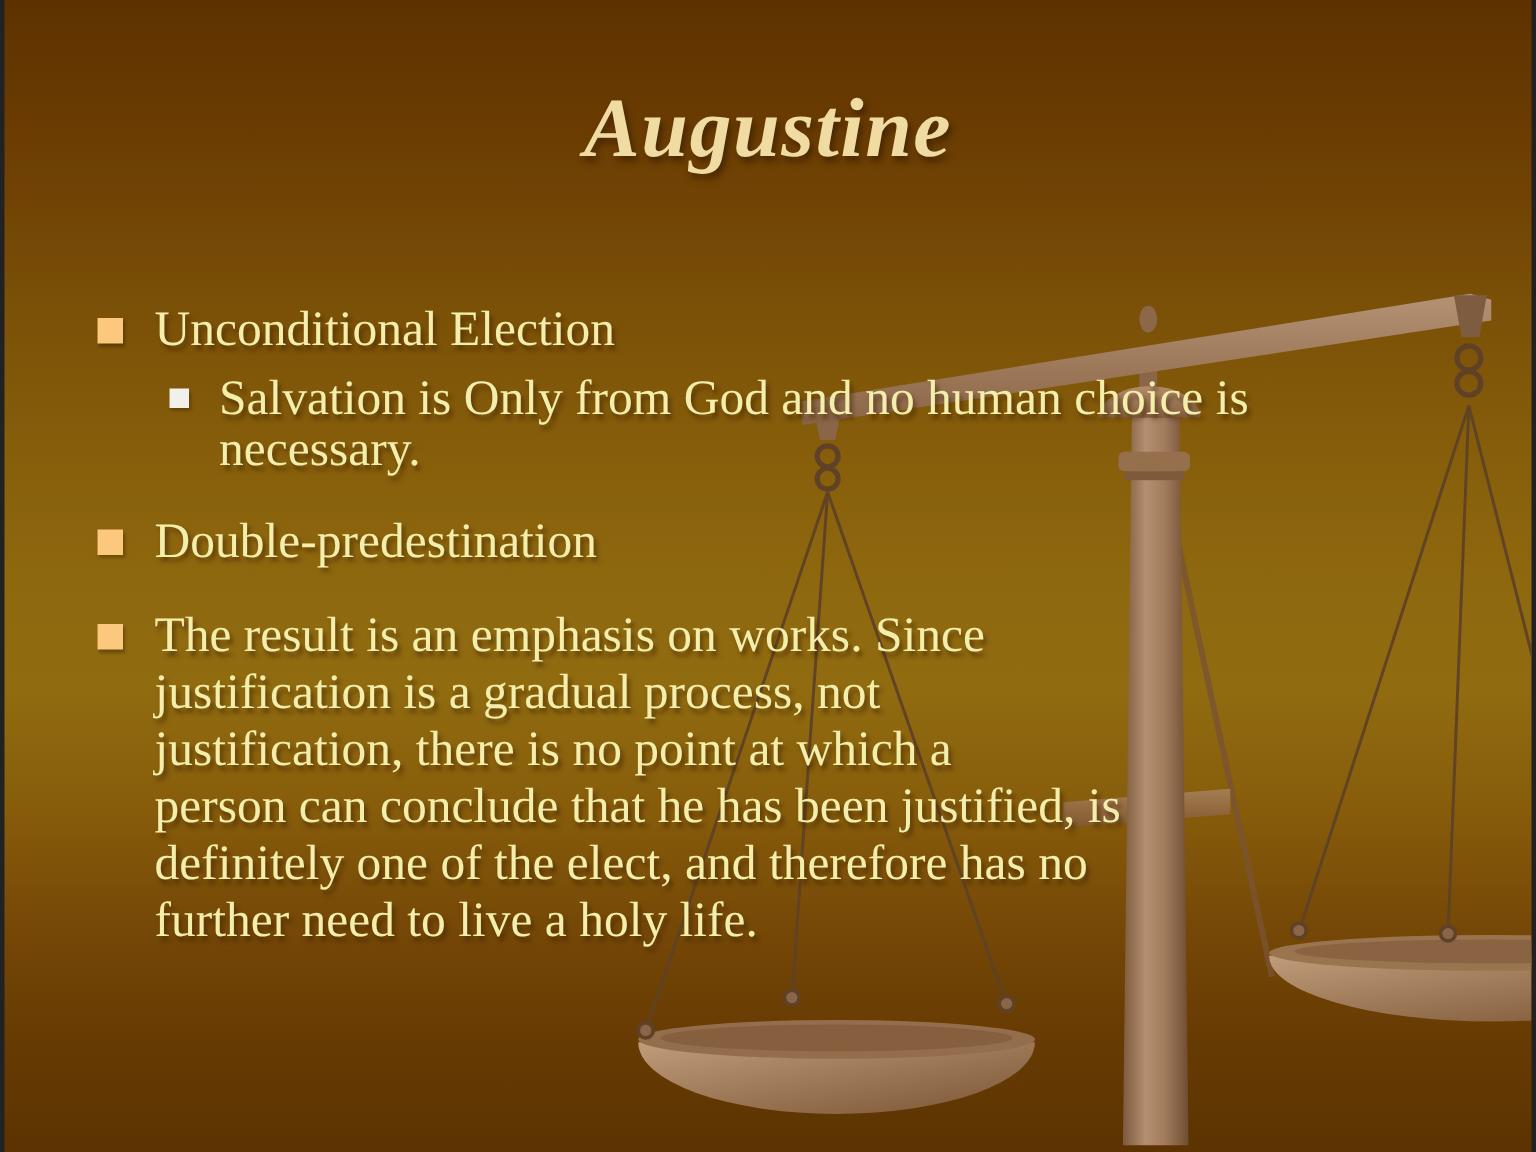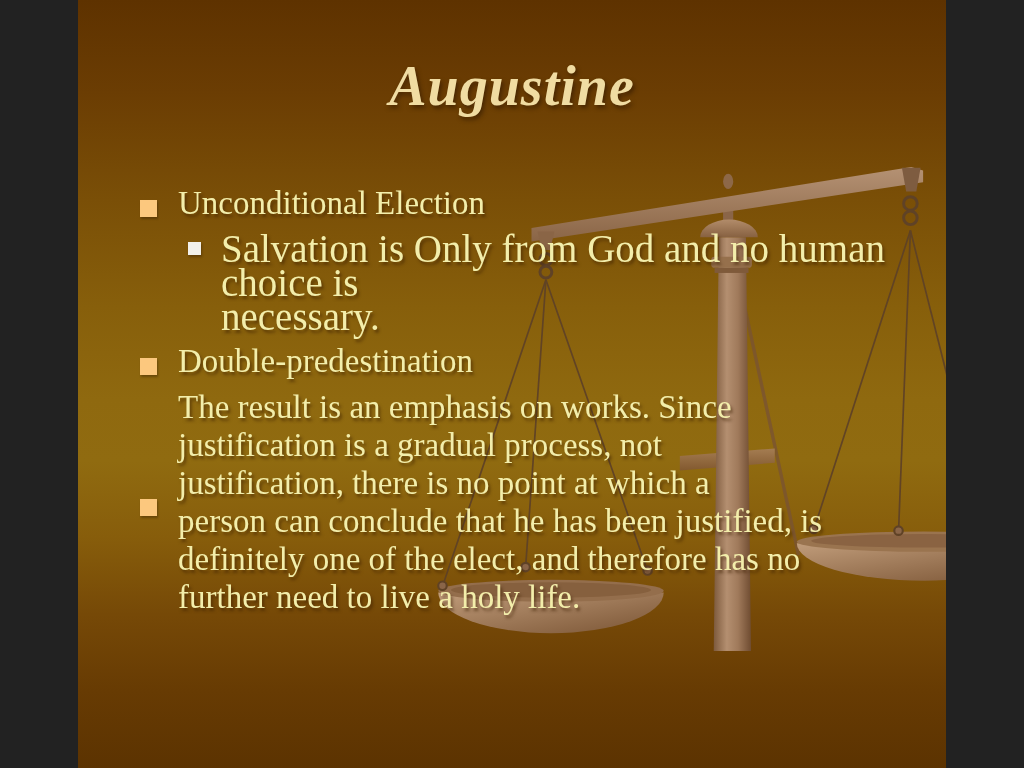"Augustine" .slide { width: 868px -> 1018px }
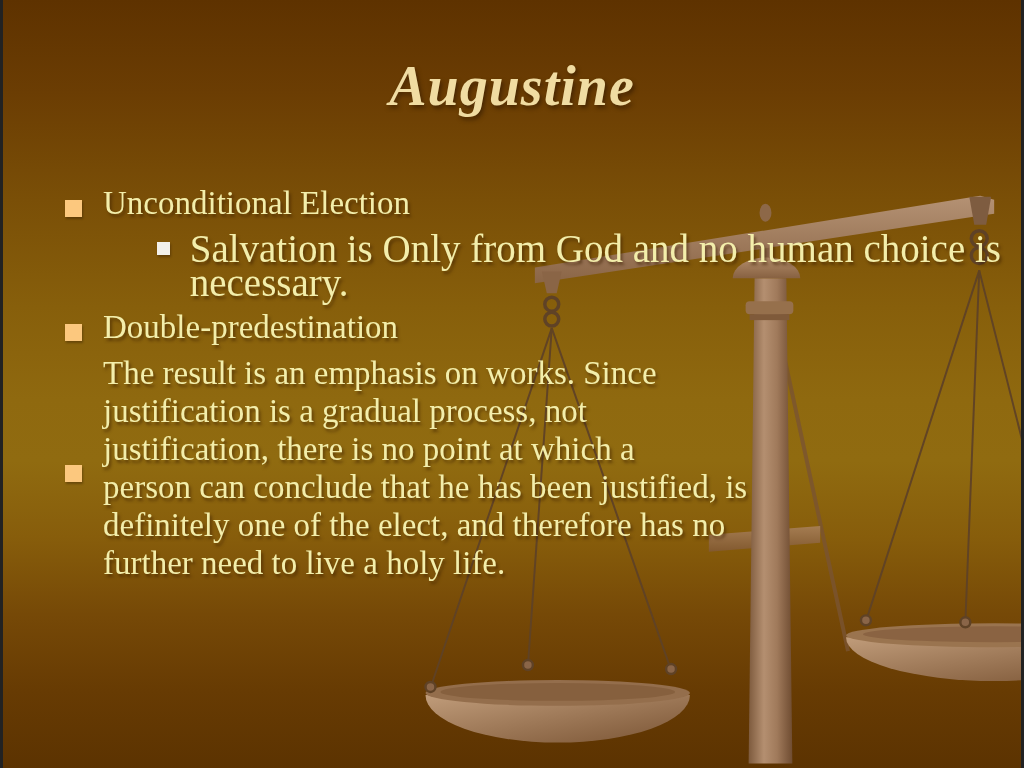"Unconditional Election" .item-l1 { align-items: center -> flex-start; margin-top: 8px -> 25px }
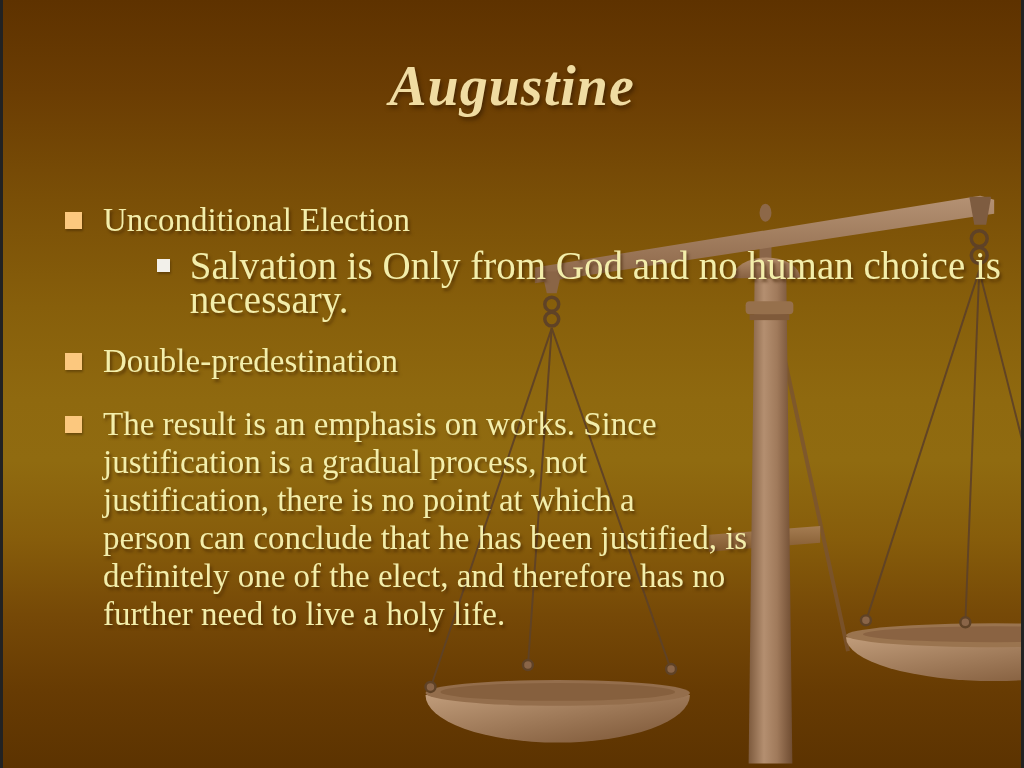"Salvation is Only from God" .item-l2 { font-size: 39px -> 33px; justify-content: flex-end -> none }
